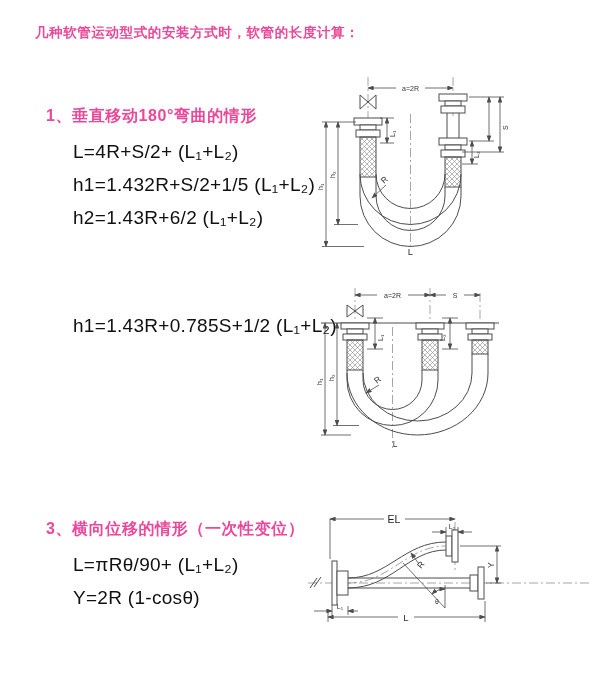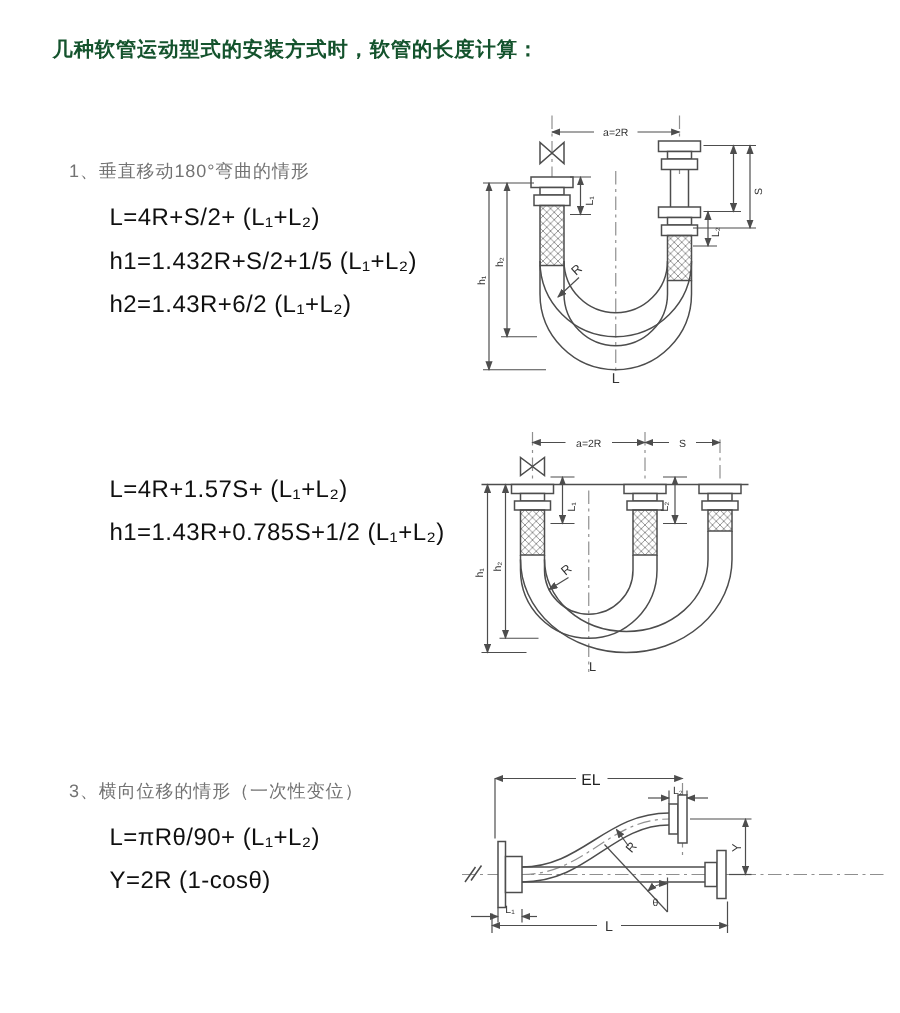"几种软管运动型式的安装方式时，软管的长度计算：" .title { color: #14532d -> #ec4899 }
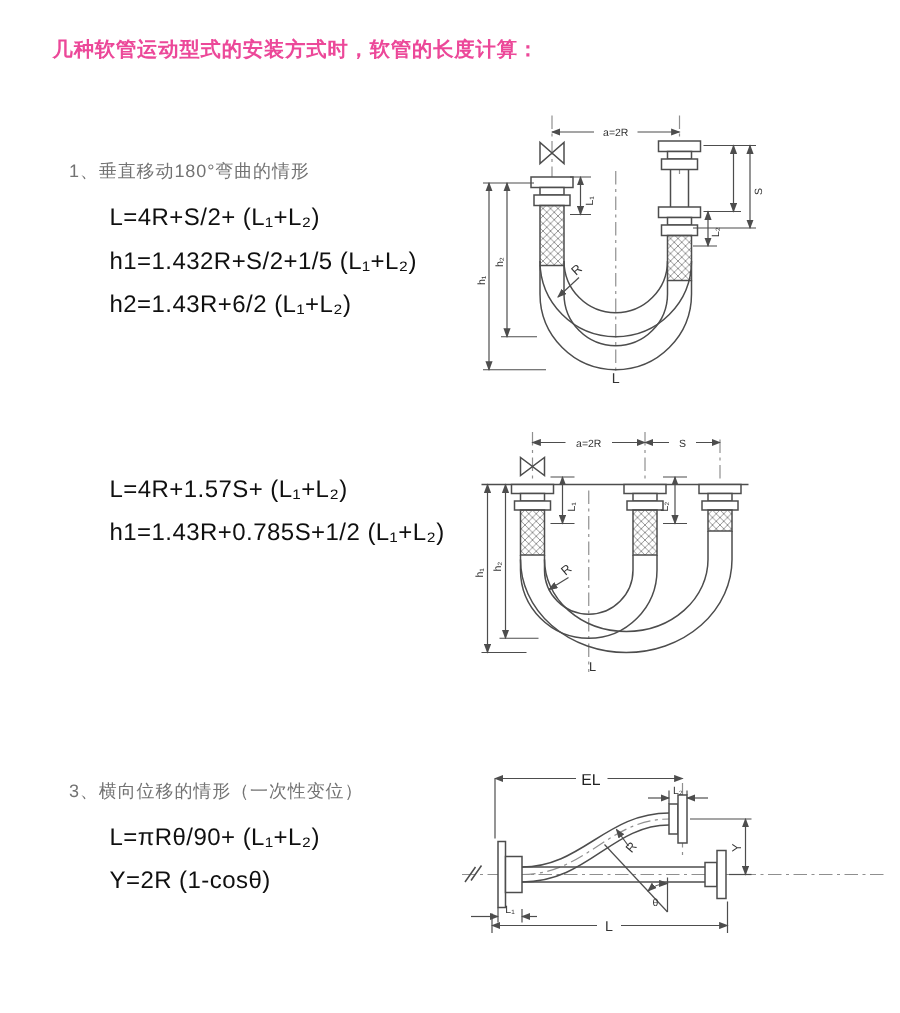"1、垂直移动180°弯曲的情形" .sec h2 { color: #737373 -> #ec4899; font-size: 12px -> 16px; font-weight: 400 -> 700 }
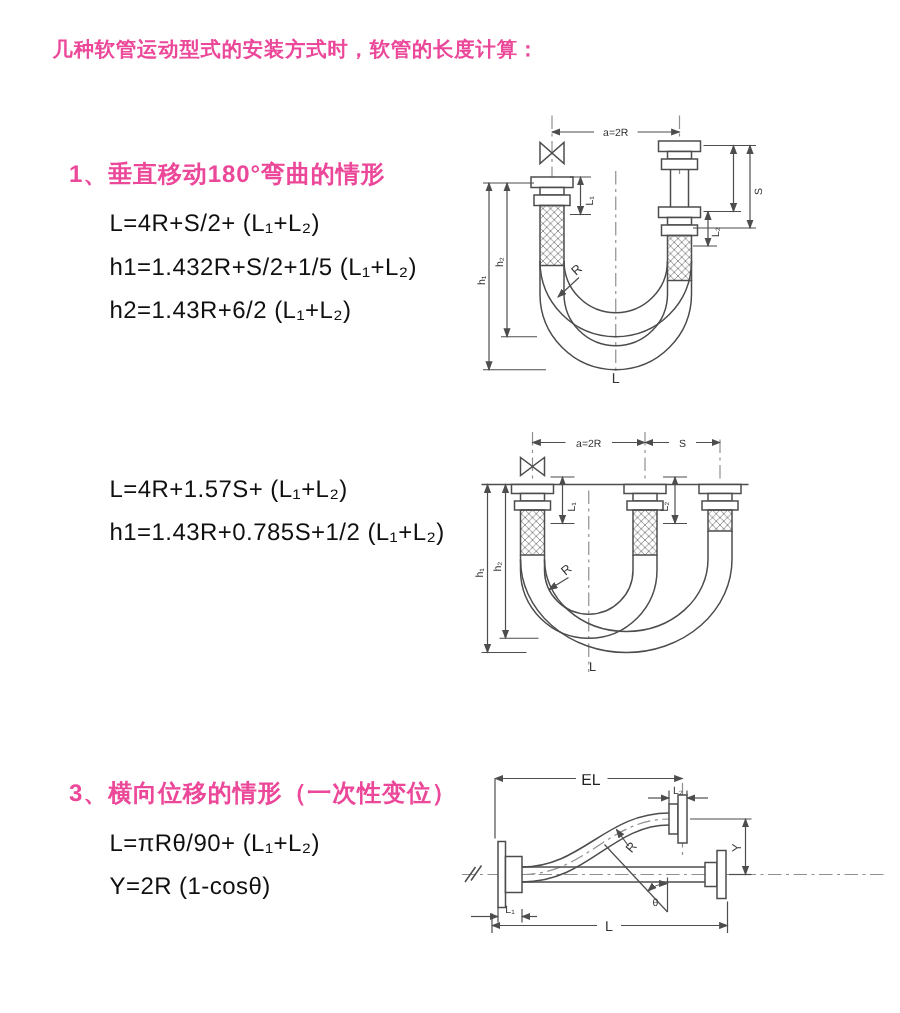"L=4R+S/2+ (L₁+L₂)" .formula { font-size: 16px -> 19px }
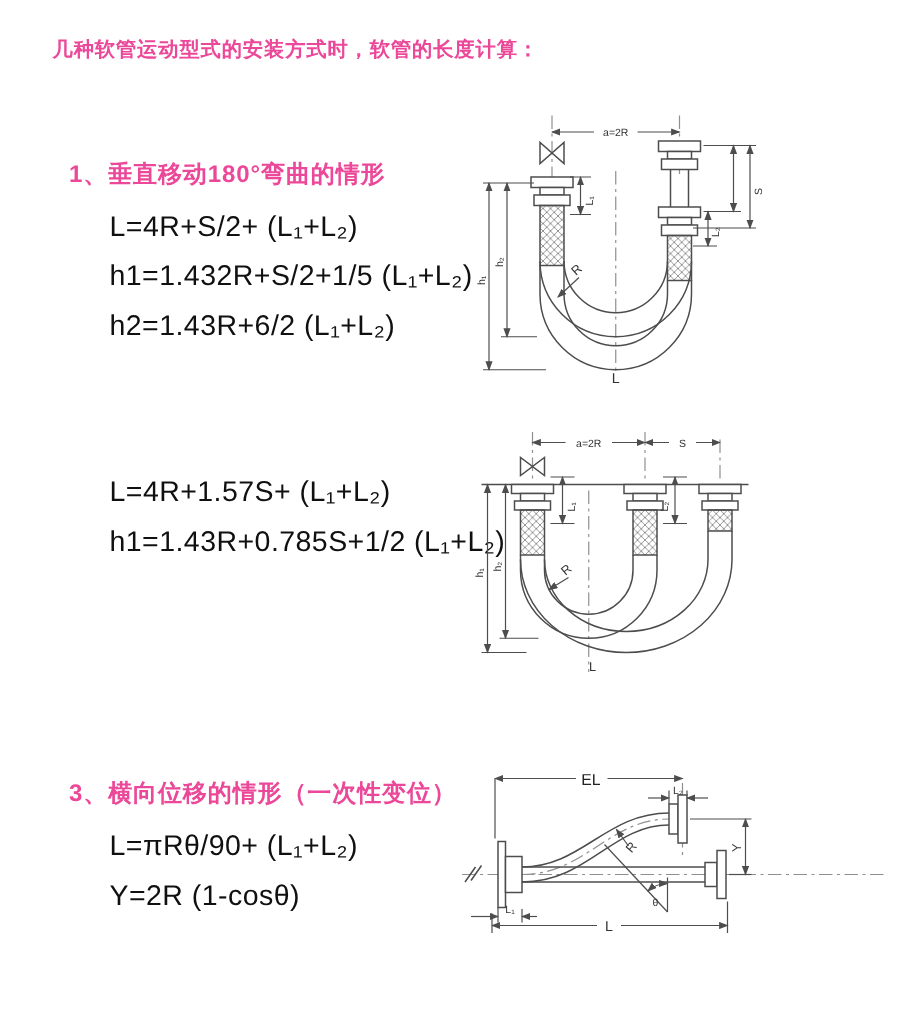"L=4R+1.57S+ (L₁+L₂)" div.formula { html: <div>L=4R+1.57S+ (L₁+L₂)</div> -> none }
